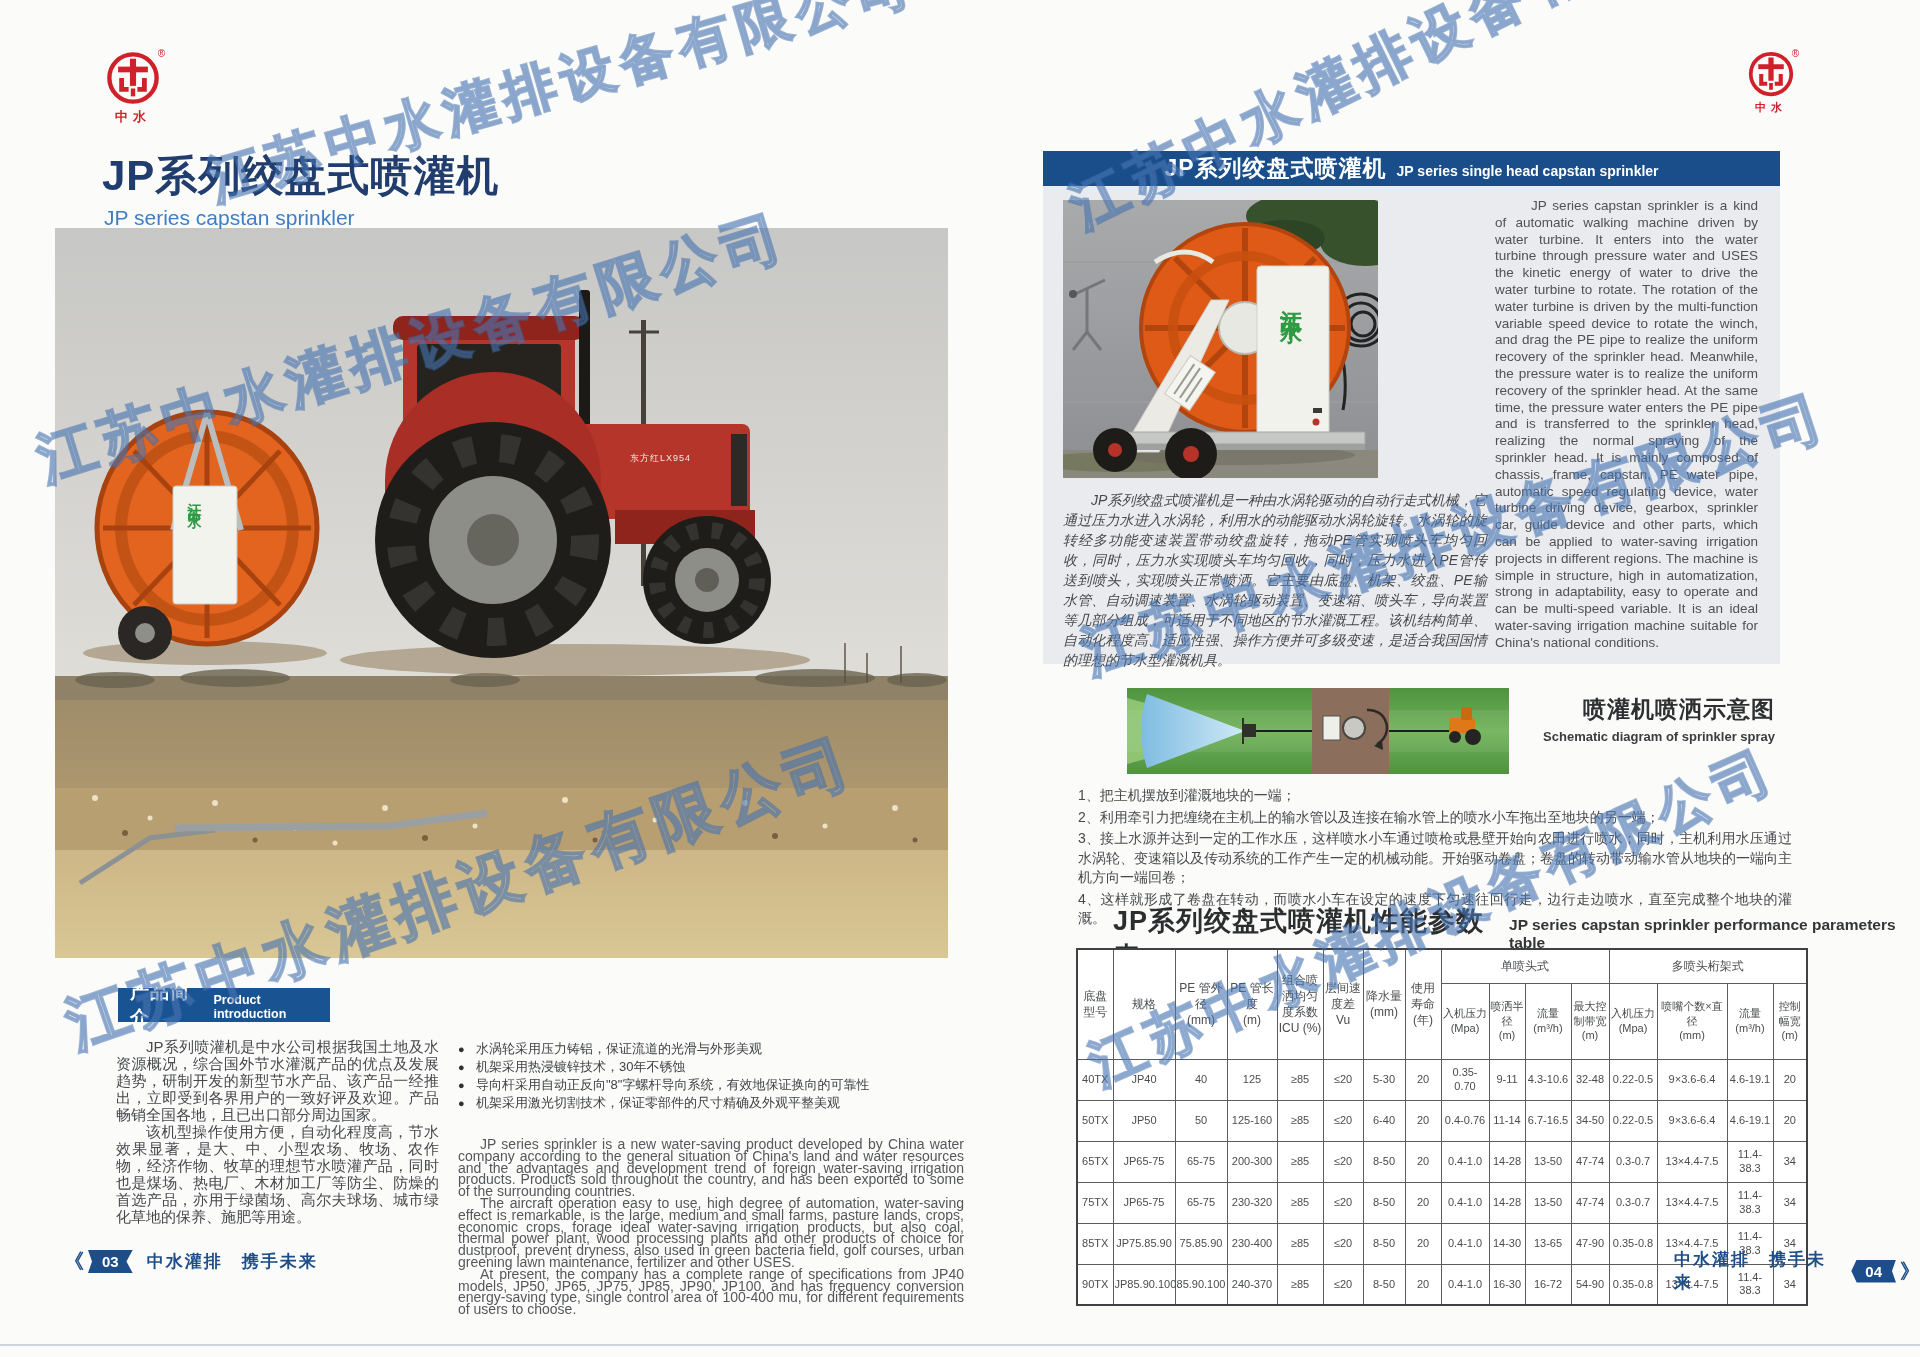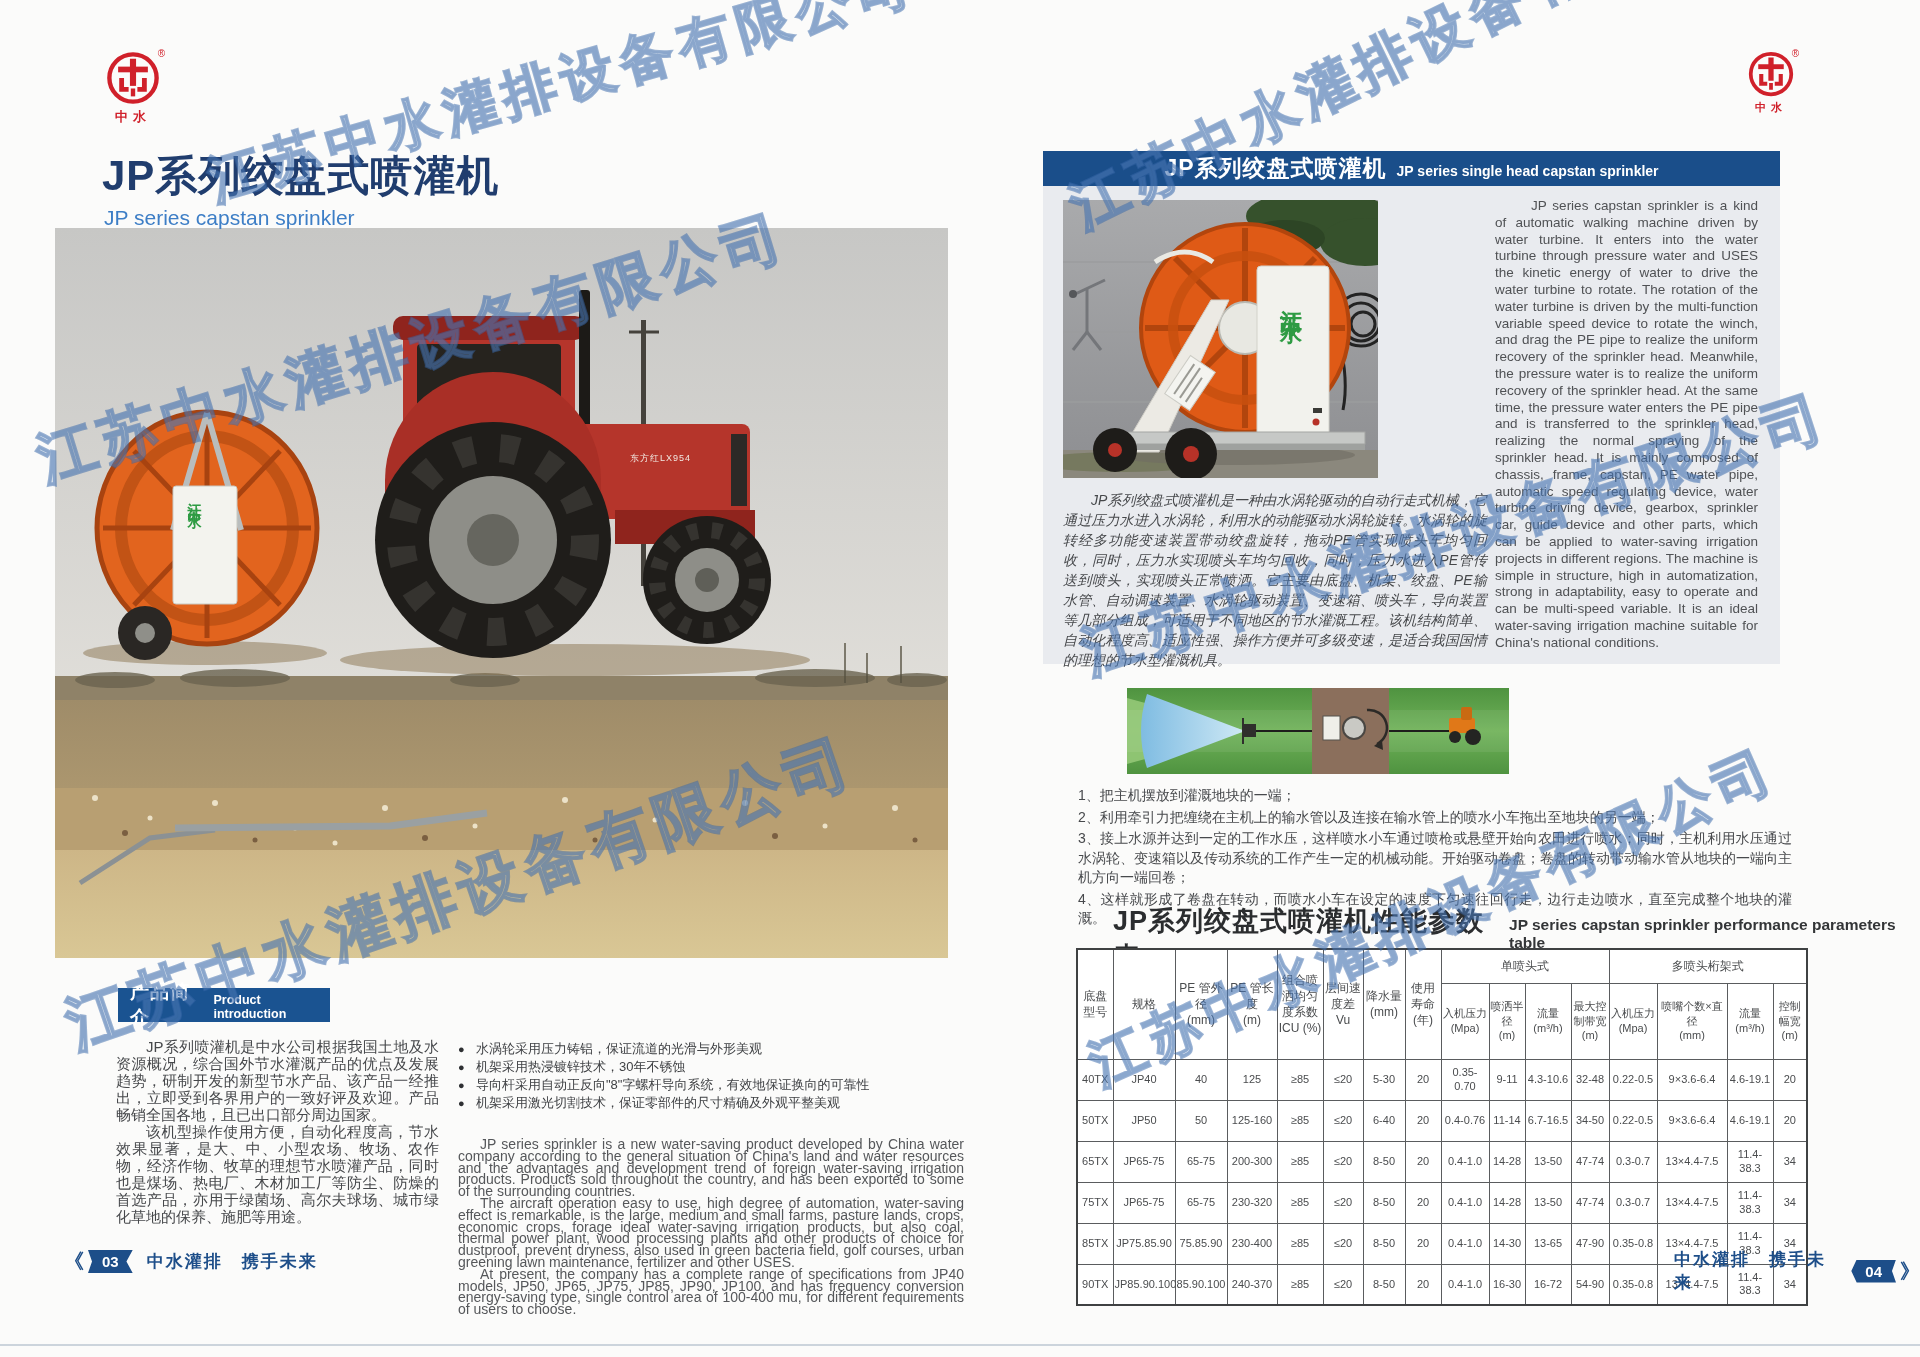"喷灌机喷洒示意图" div.abs { html: none -> <div> <div>喷灌机喷洒示意图</div> <div>Schematic diagram of sprinkler spray</div> </div> }
